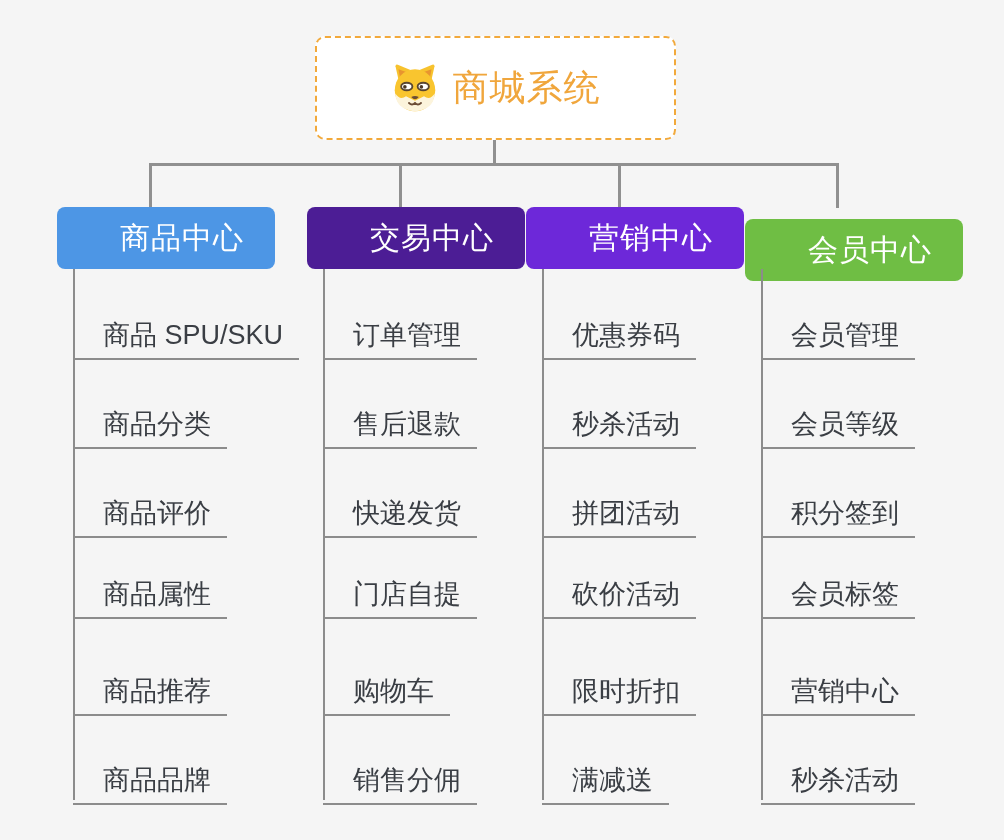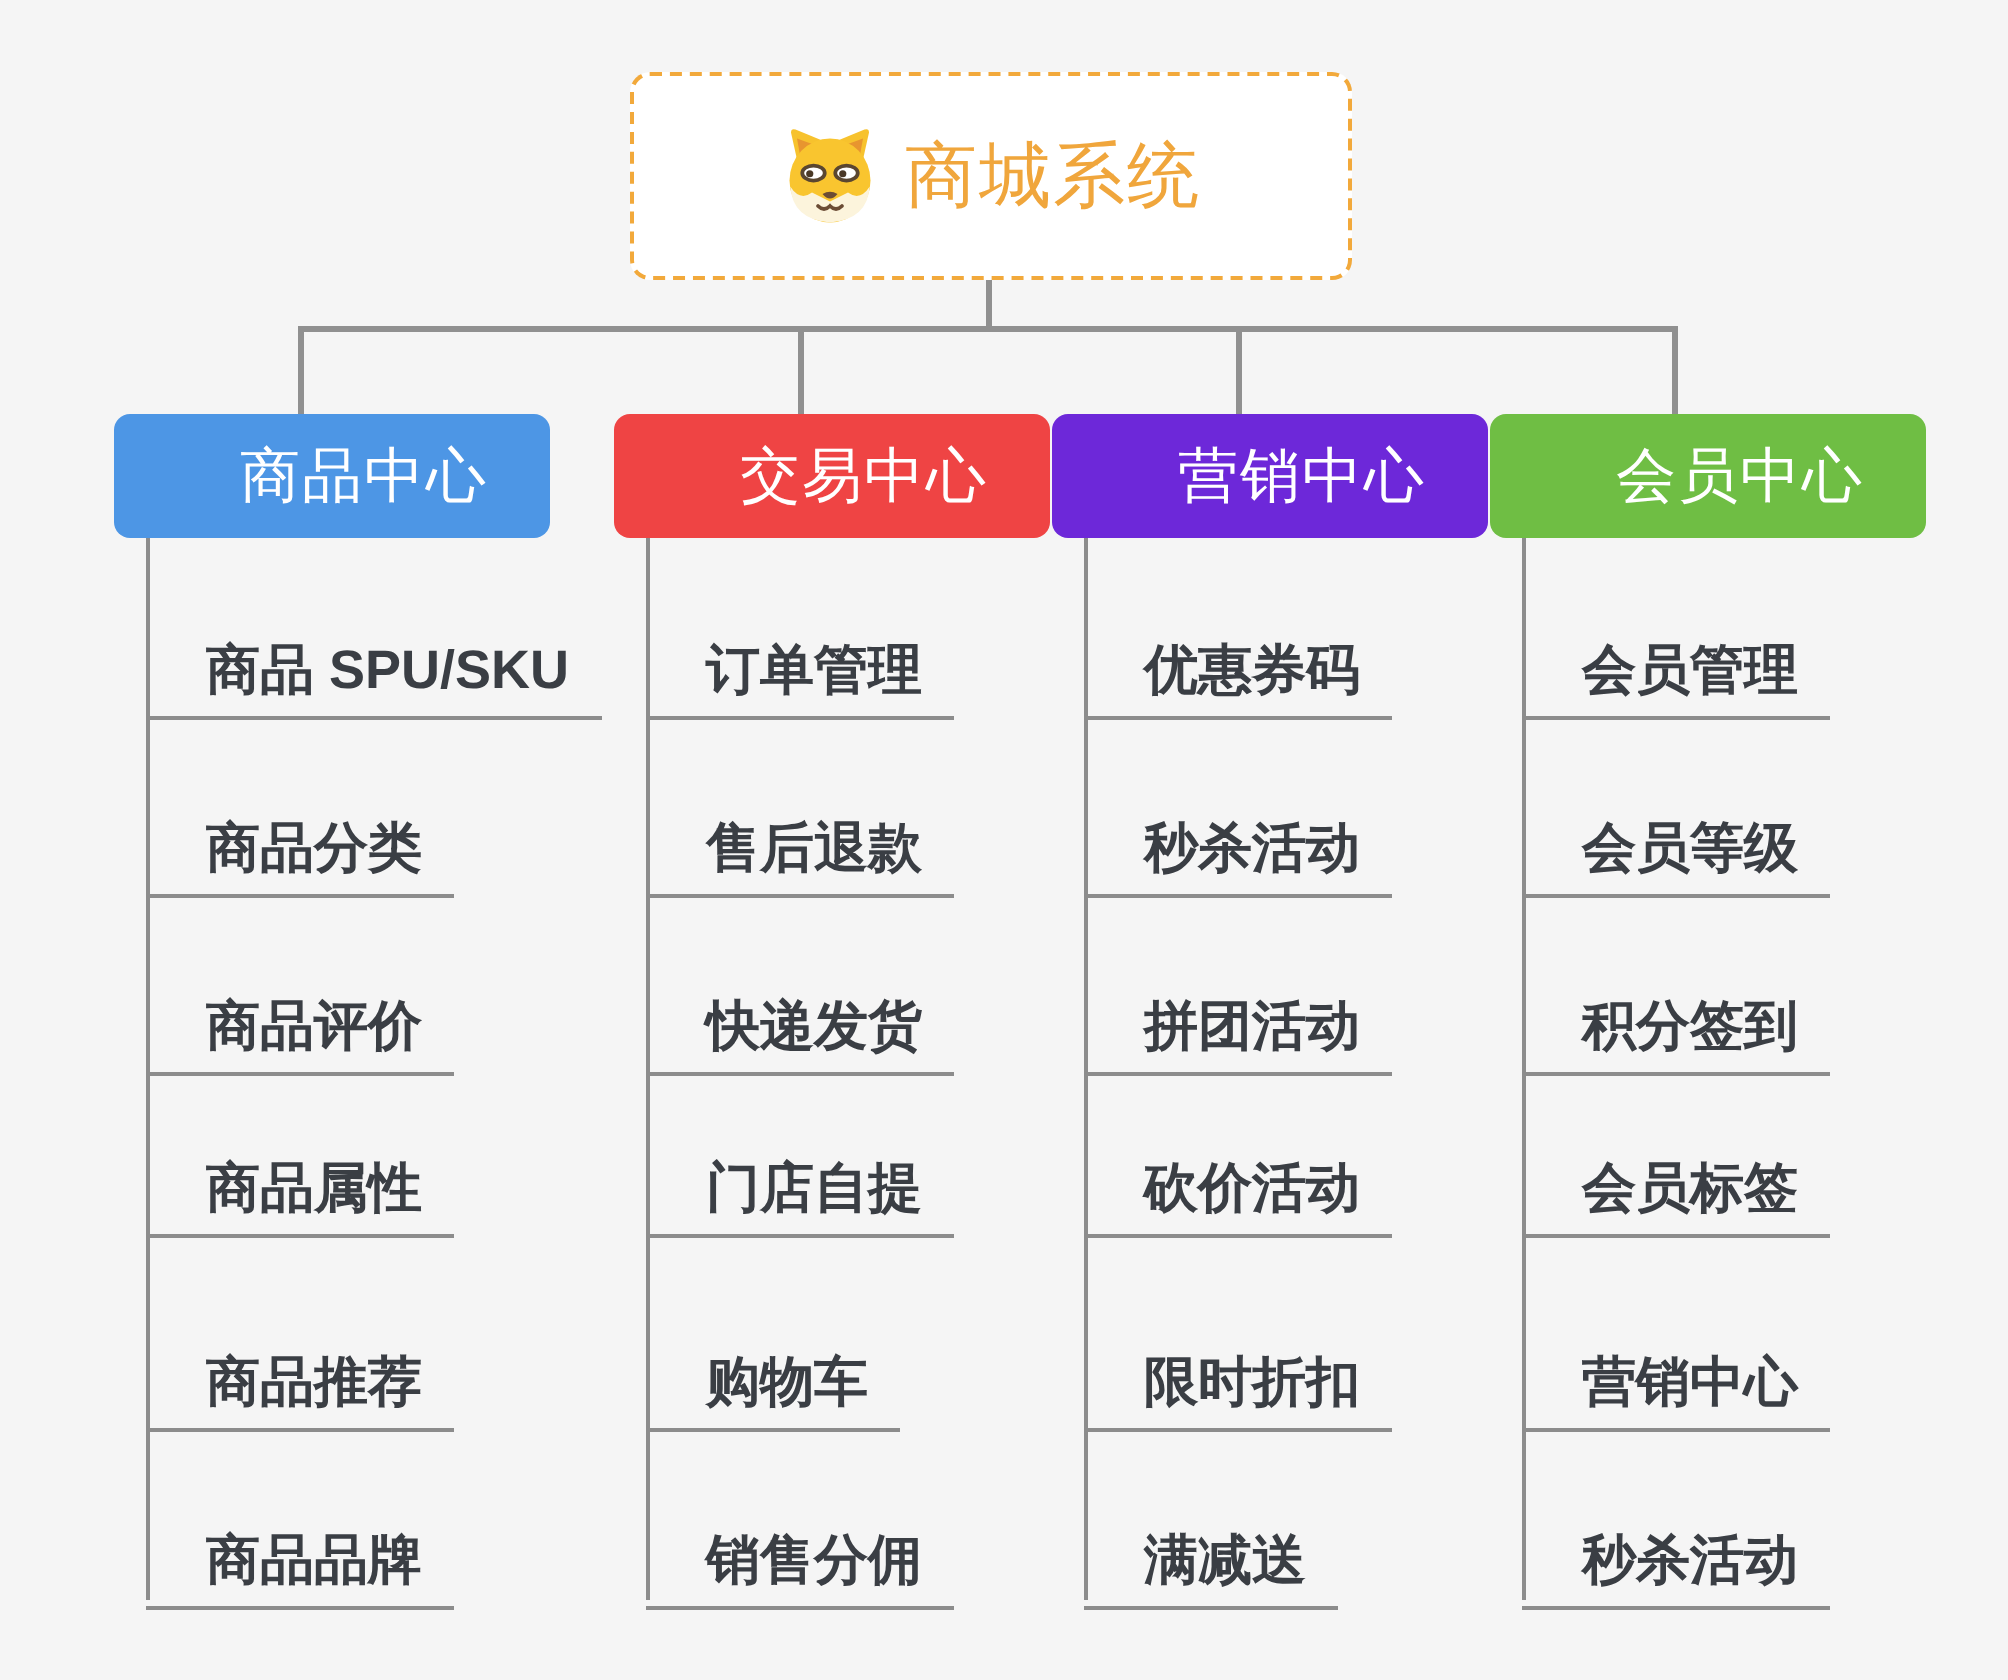"交易中心" div.branch-box { background: #ef4444 -> #4c1d95 }
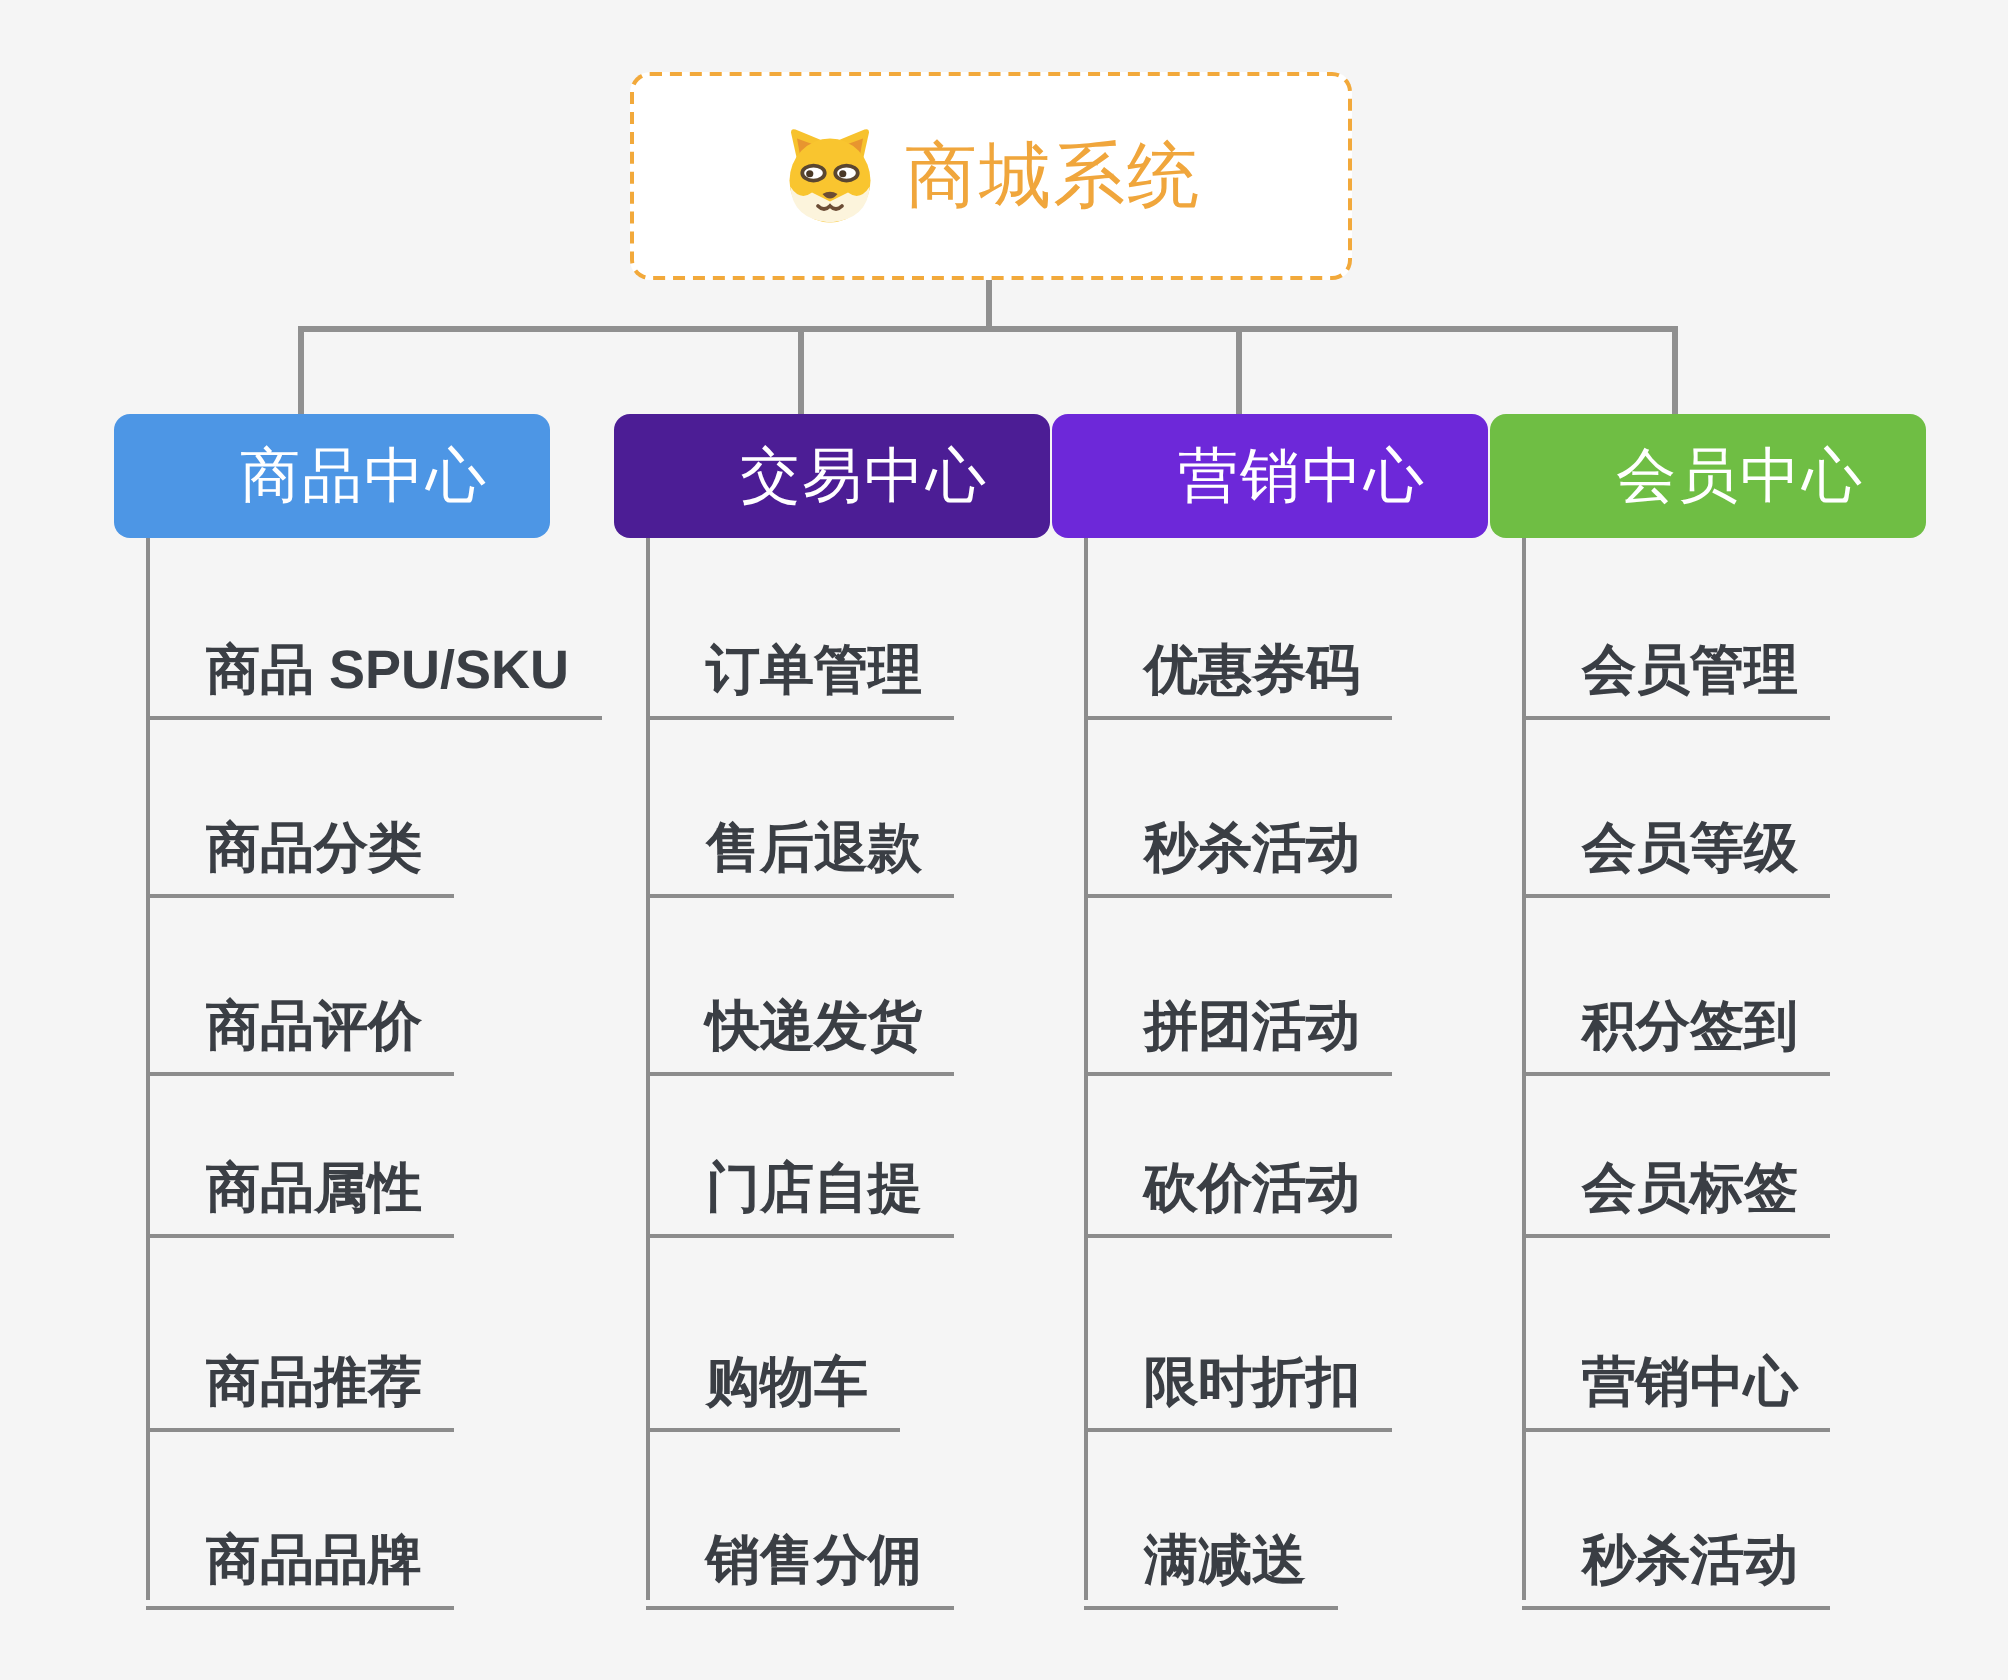"会员中心" .box-3 { margin-top: none -> 12px }
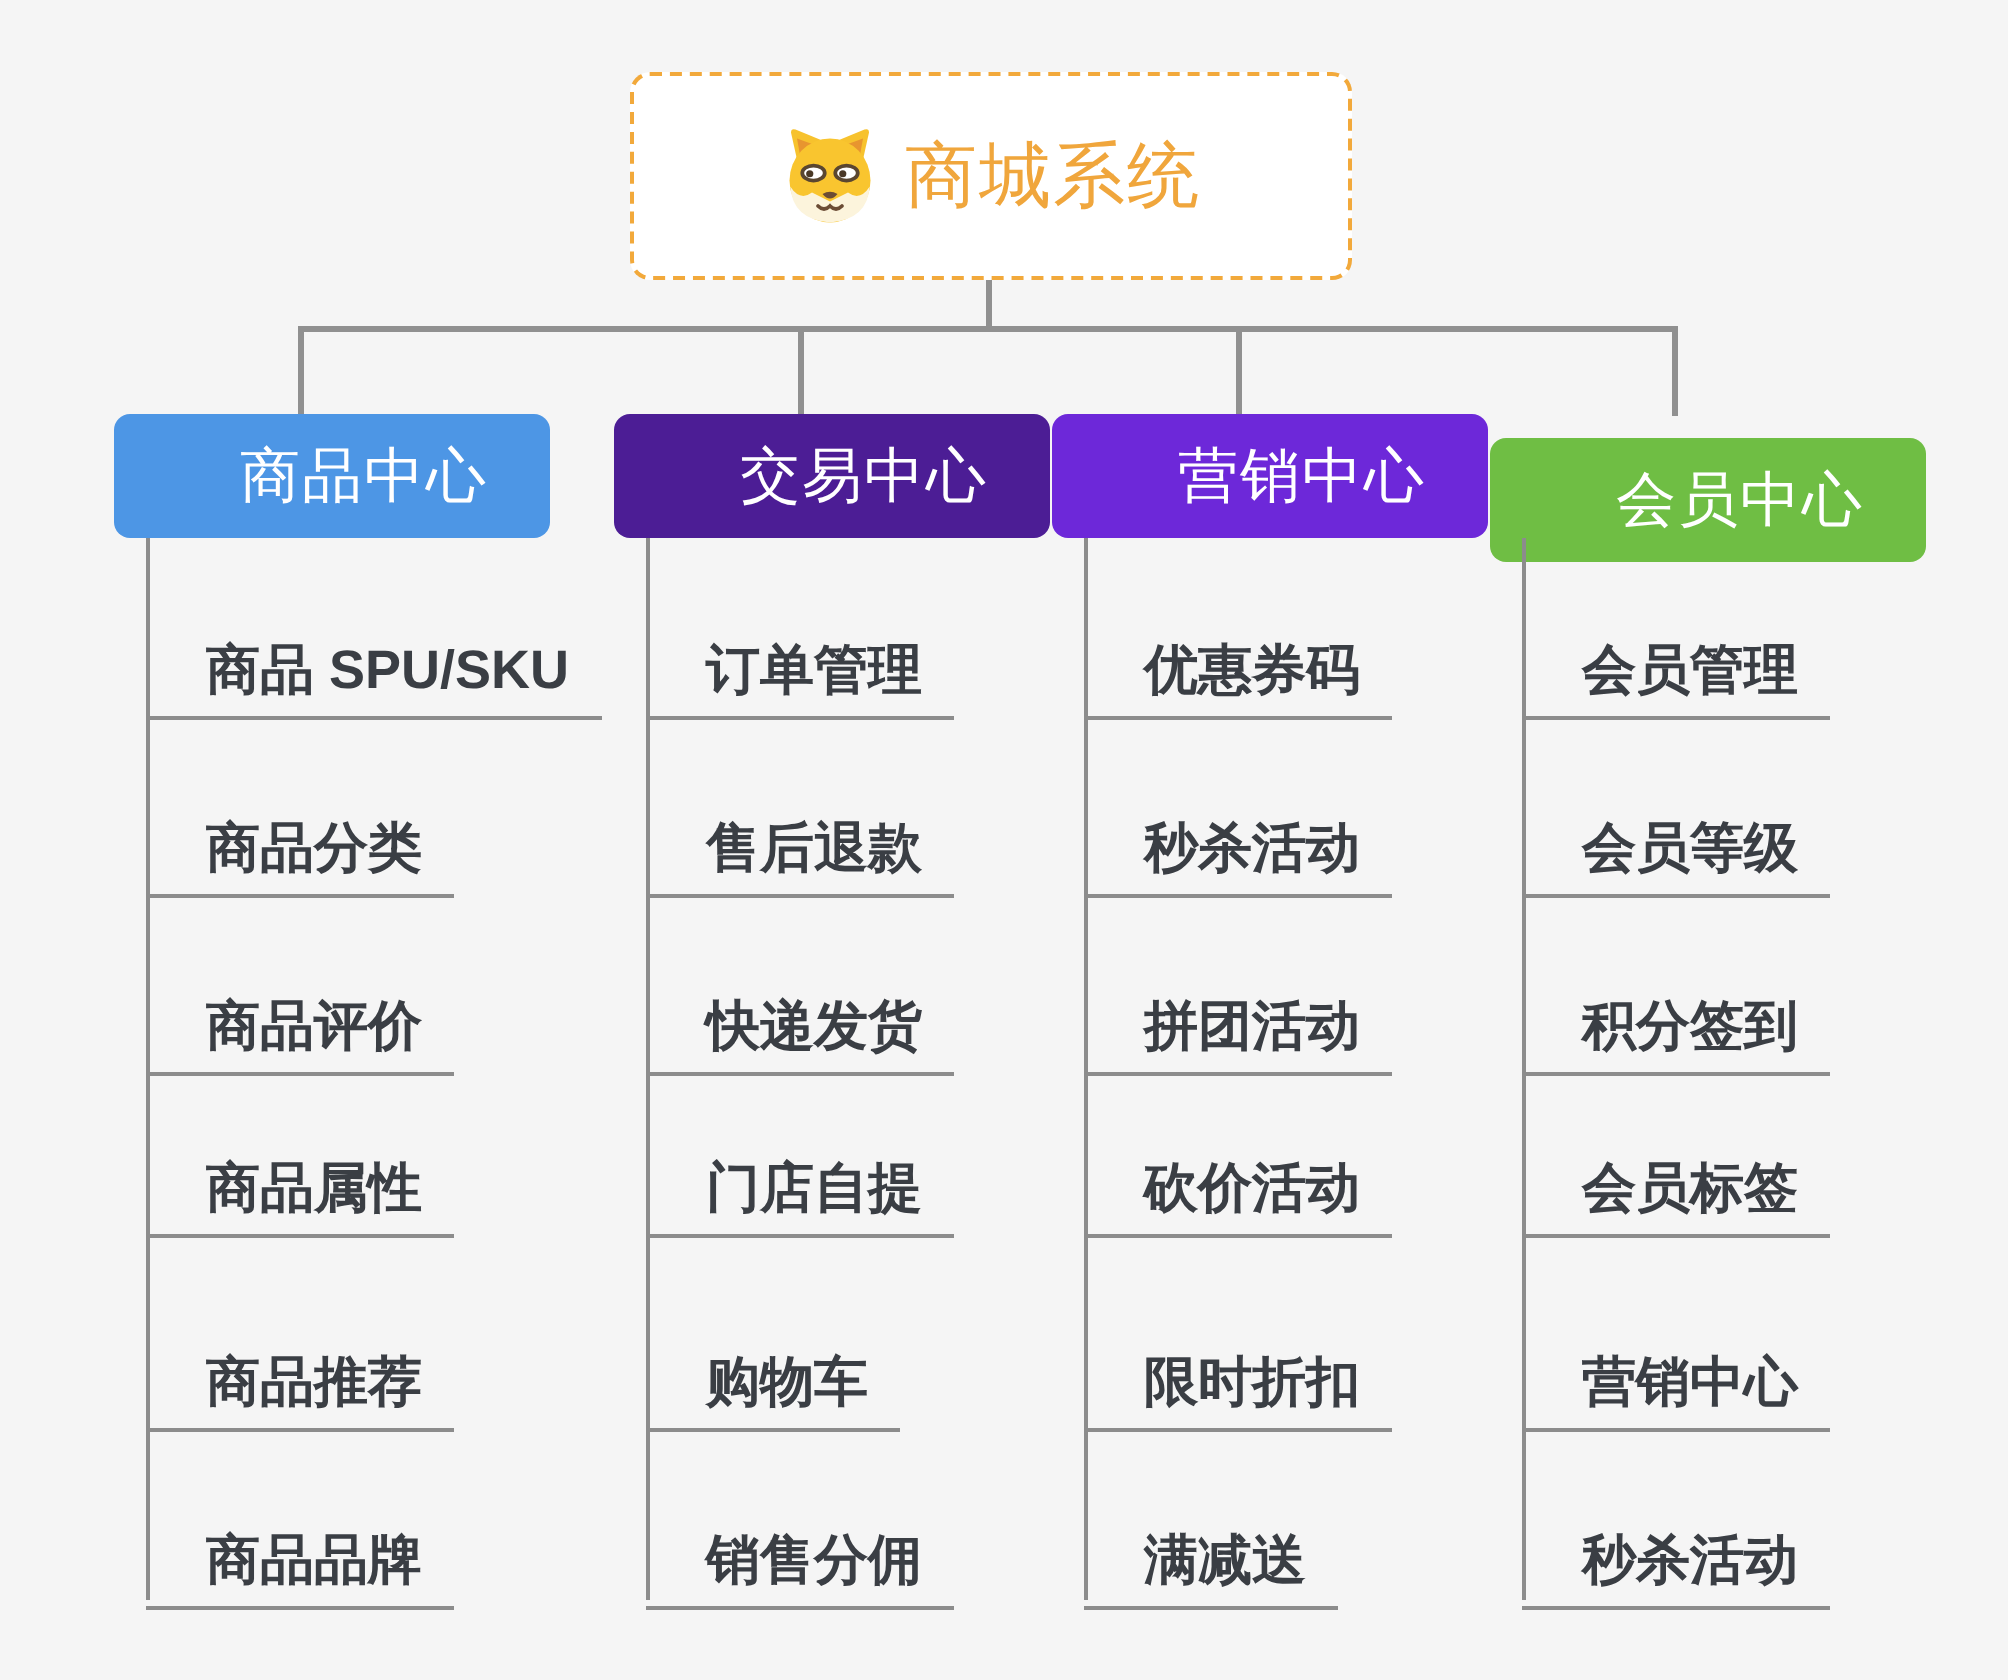"商品 SPU/SKU" .item { font-weight: bold -> none }
